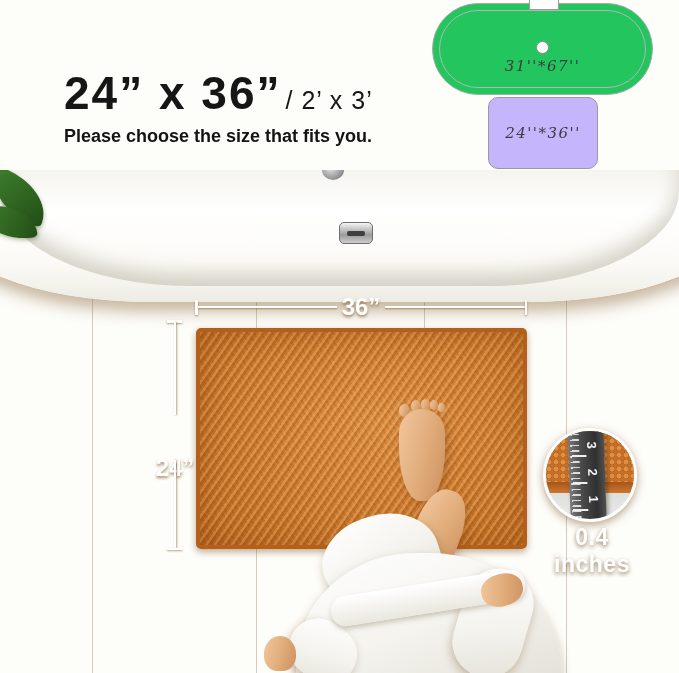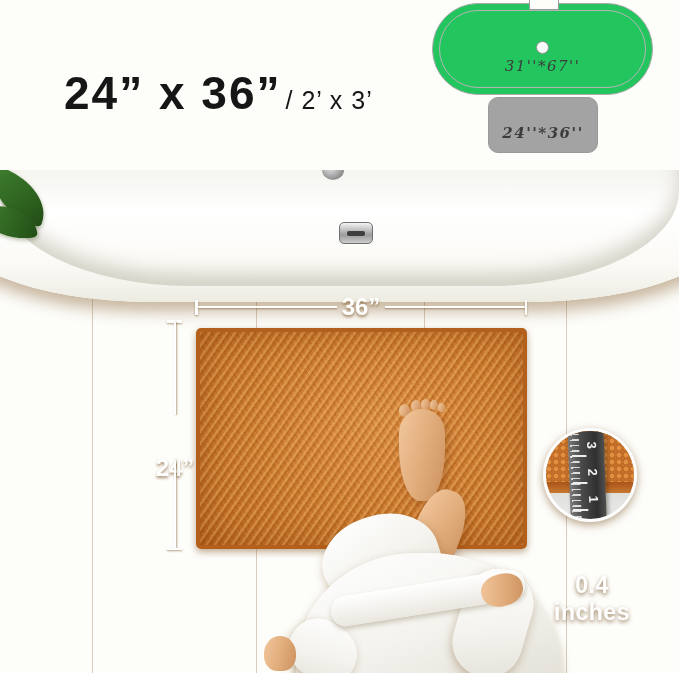"Please choose the size that" div.subtitle { html: none -> <div>Please choose the size that fits you.</div> }
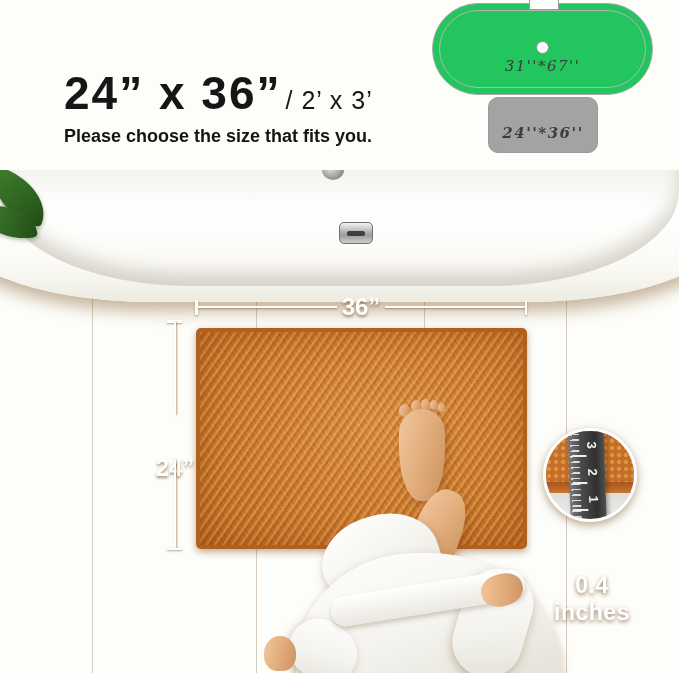"24''*36''" .mat-rect { background: #a3a3a3 -> #c4b5fd; font-weight: bold -> none; height: 56px -> 72px }
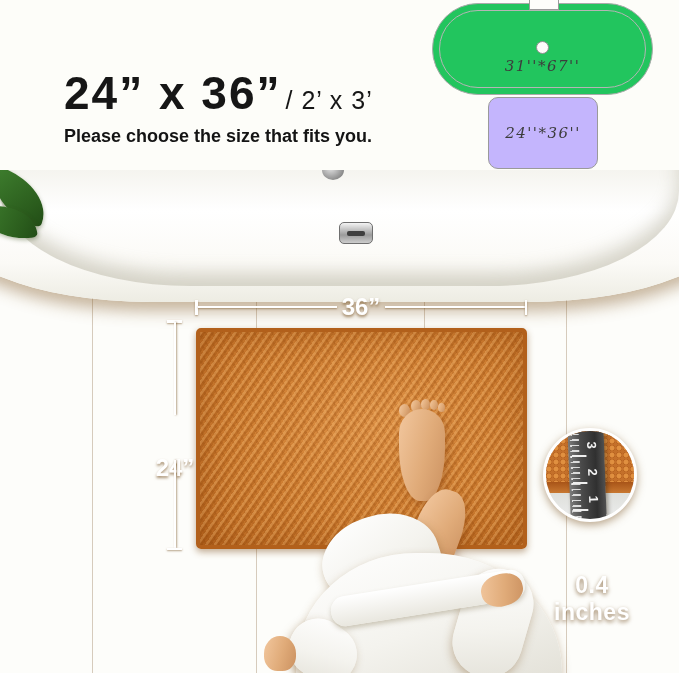"0.4 inches" .thickness-label { margin-top: 48px -> none }
